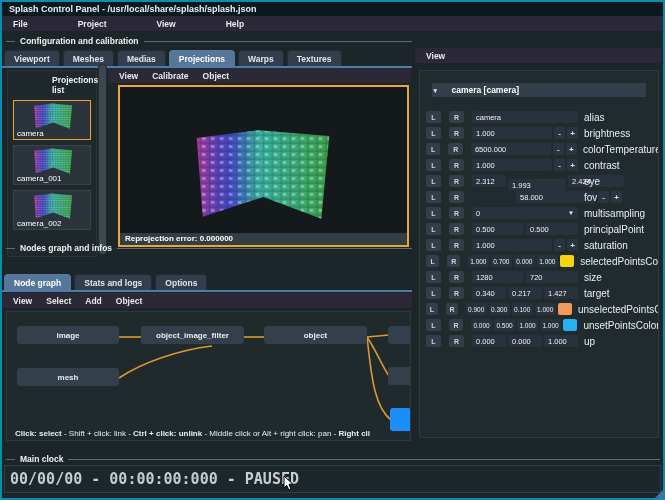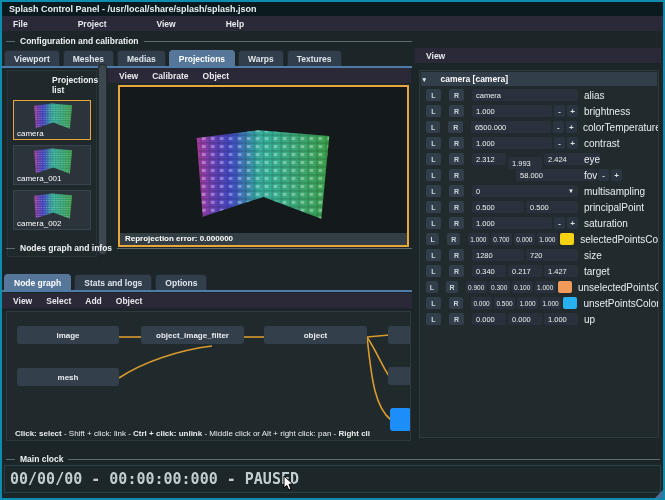"camera [camera]" .attr-group { margin: 1px -> 12px }
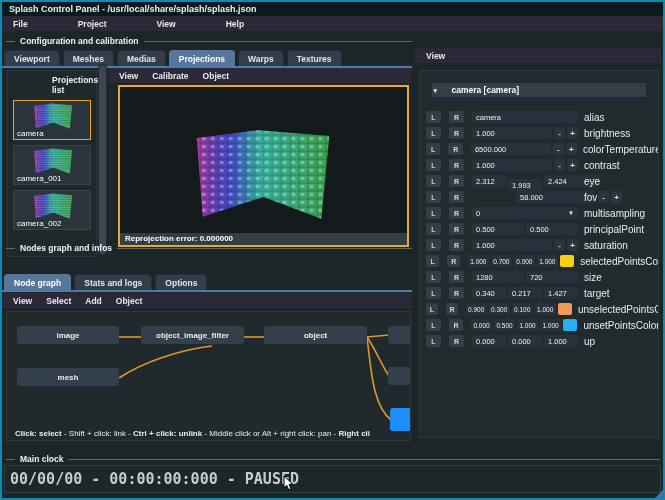"1.993" div.field { width: 34px -> 58px }
